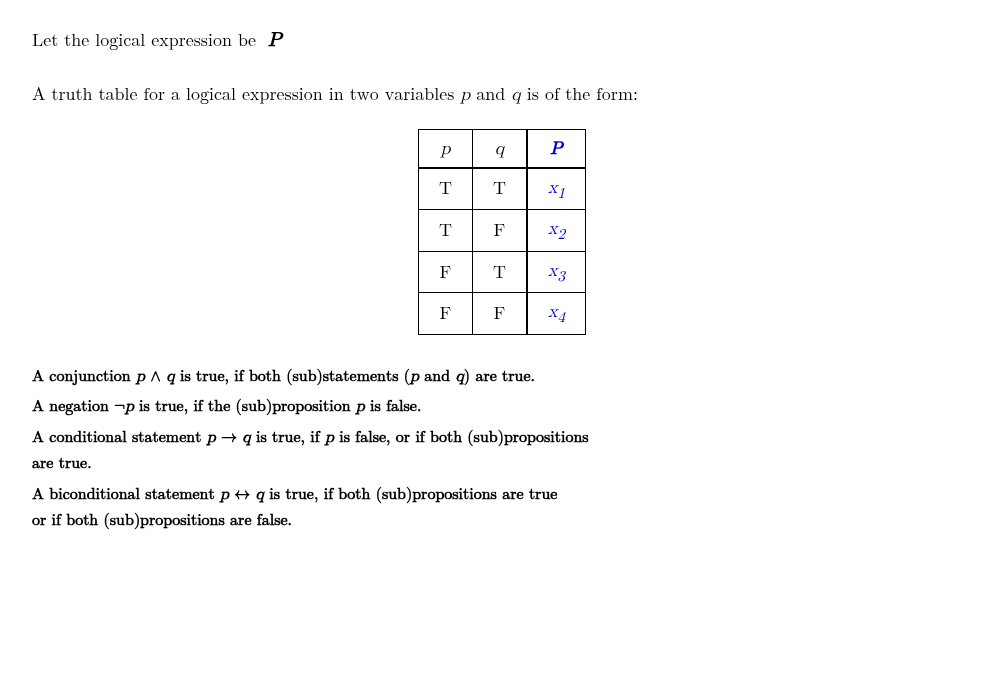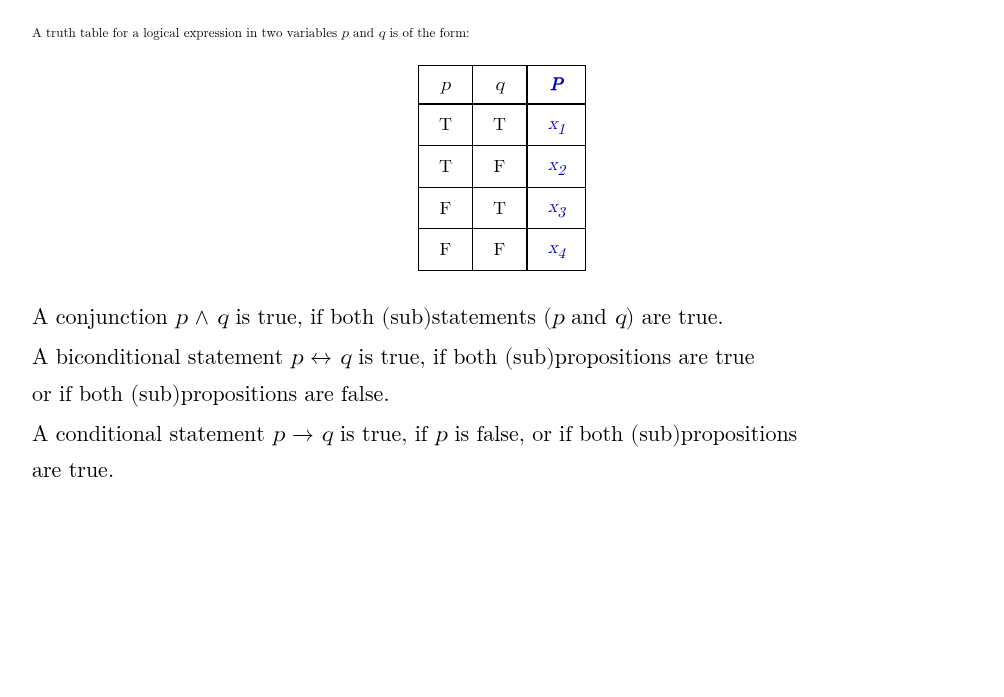"Let the logical expression be" div.line-intro { html: none -> <div> <span>Let the logical expression be</span> <span>&nbsp;<span>P</span></span> </div> }
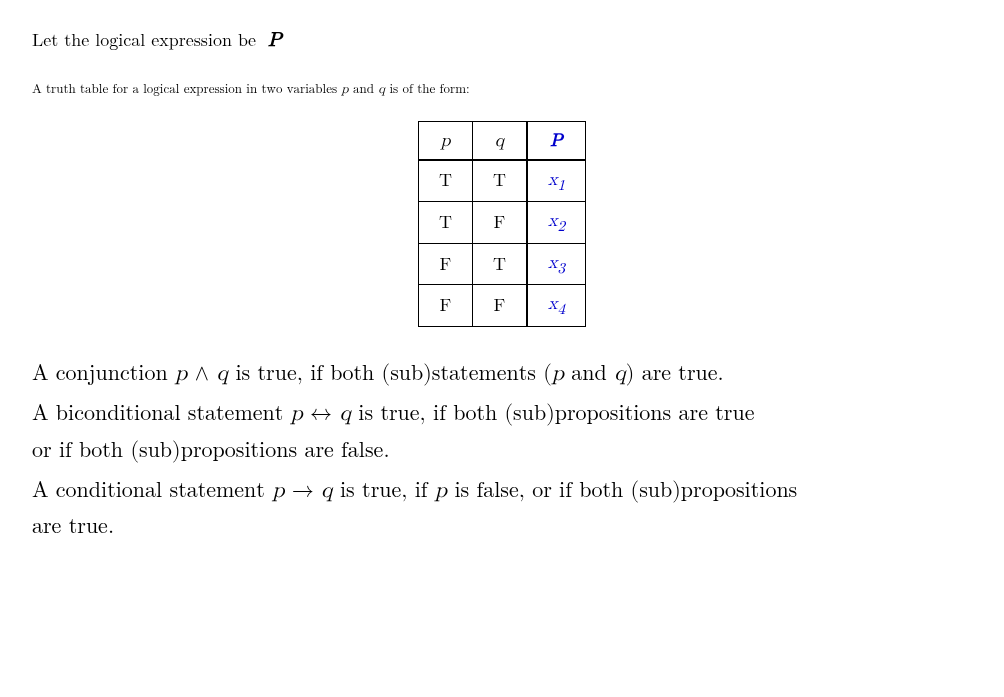"A truth table for a" .paragraph { font-size: 13px -> 18px }
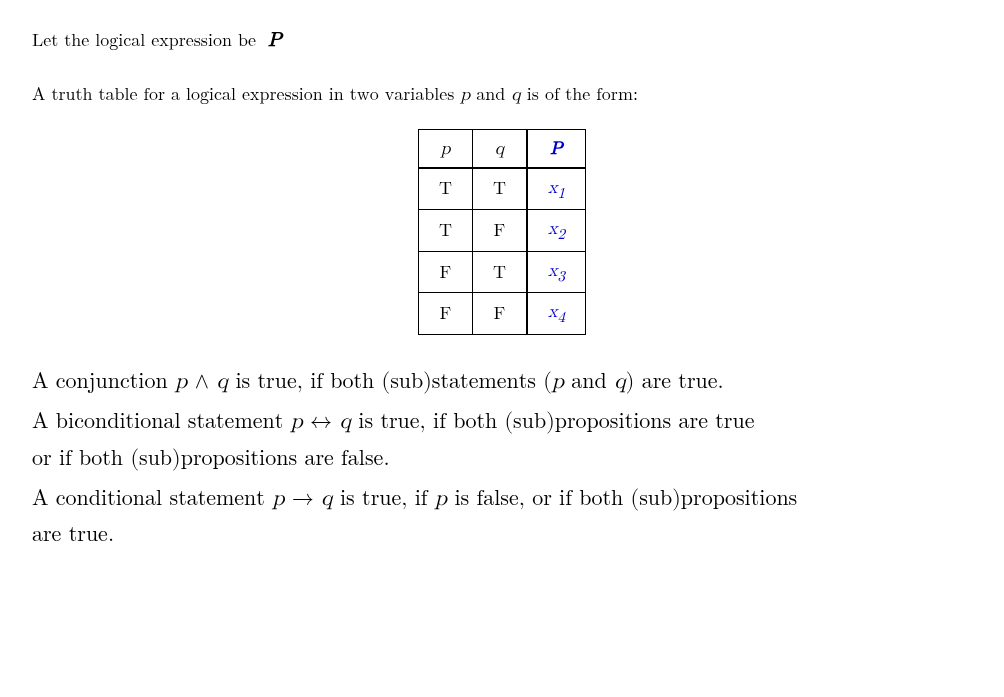"A conjunction p ∧ q" .logic-para { font-size: 22px -> 16px; font-weight: none -> bold }
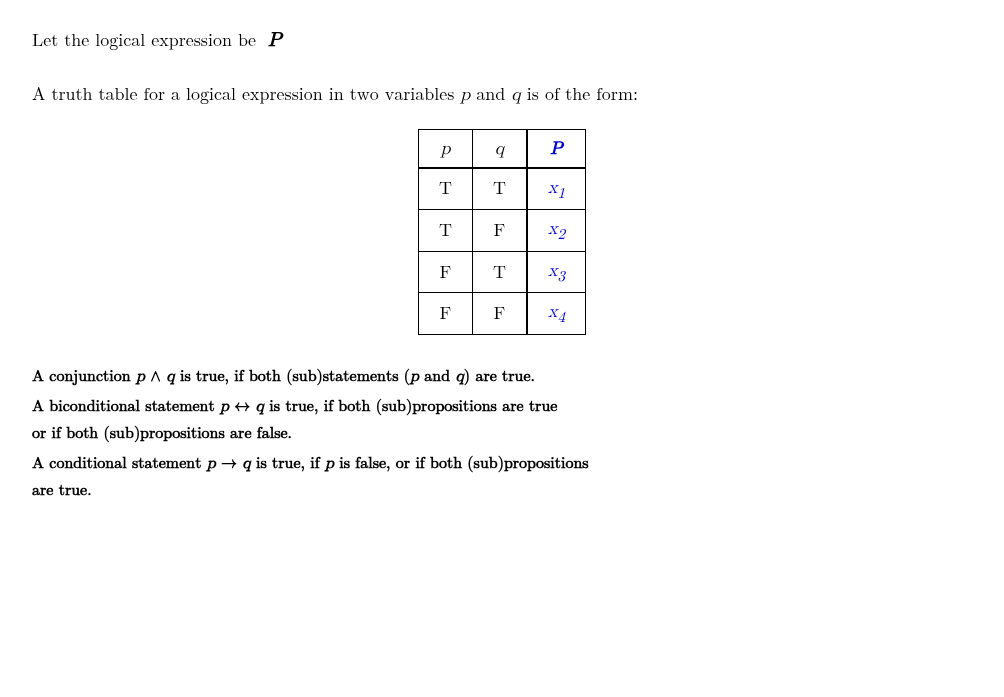"A negation ¬p is true," div.logic-para { html: none -> <div> A negation ¬<span>p</span> is true, if the (sub)proposition <span>p</span> is false. </div> }
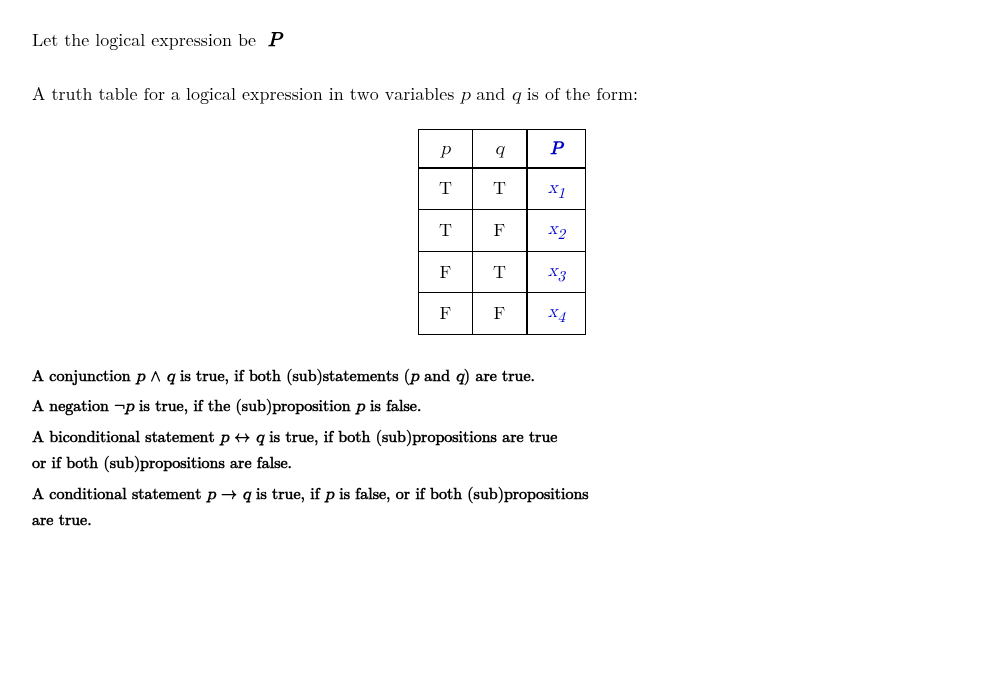"A biconditional statement p ↔" div.logic-para { order: before "A conditional statement p →" -> after "A conditional statement p →" }
